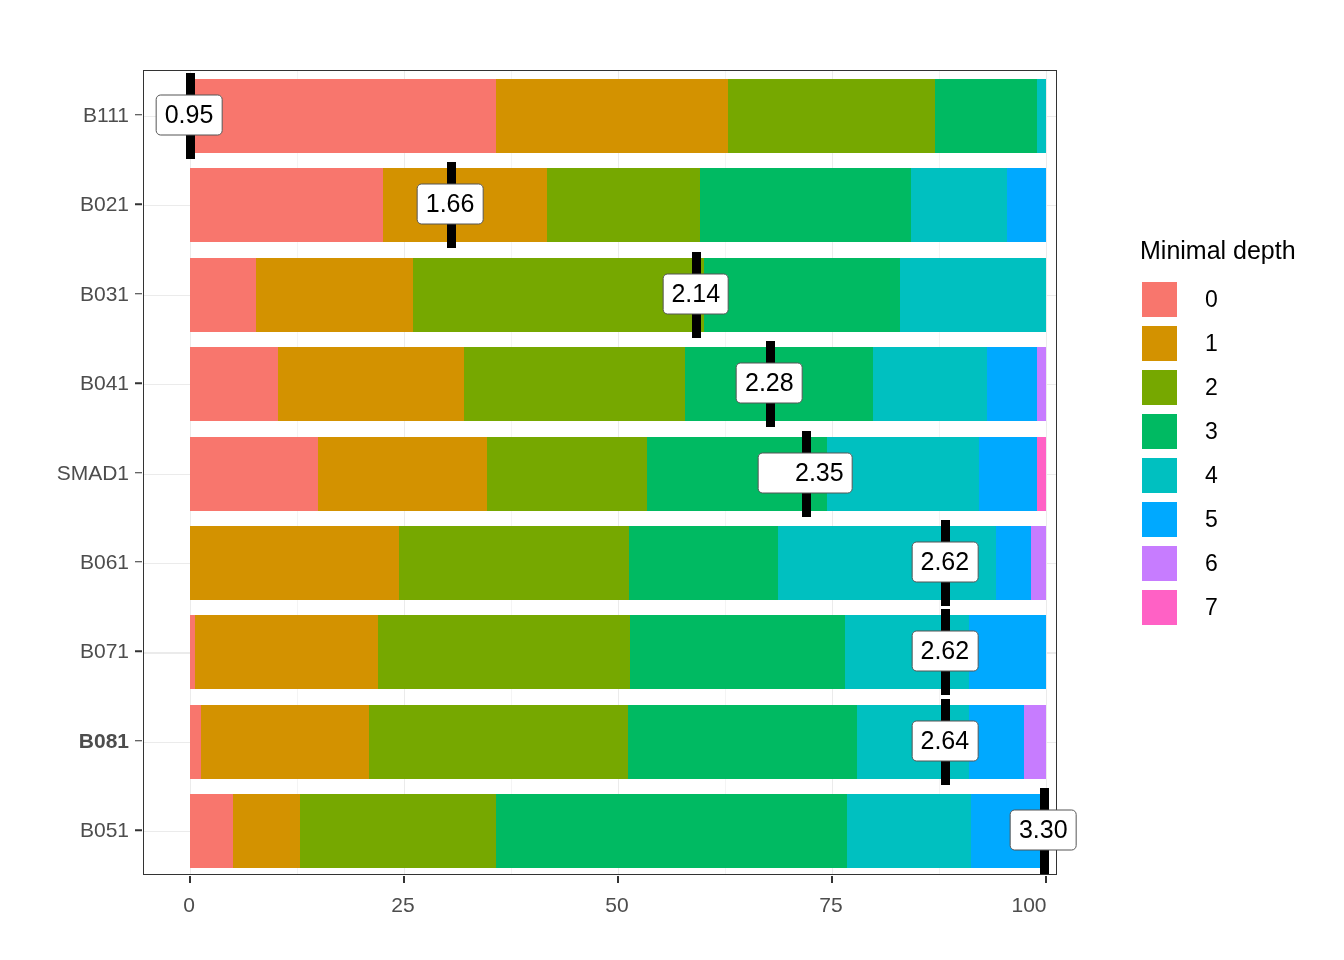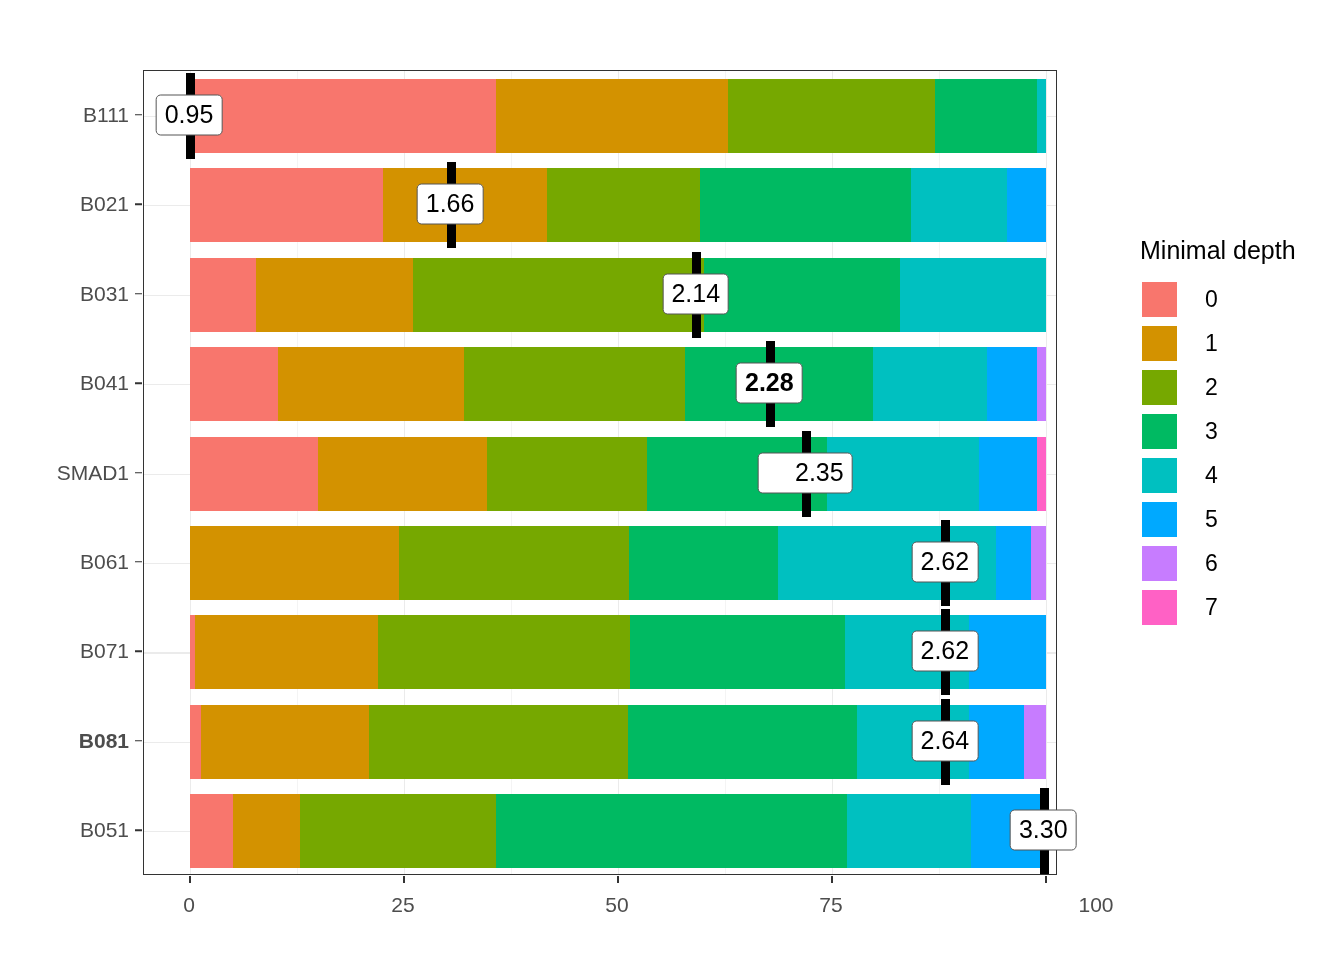"2.28" div.meanbox { font-weight: bold -> none }
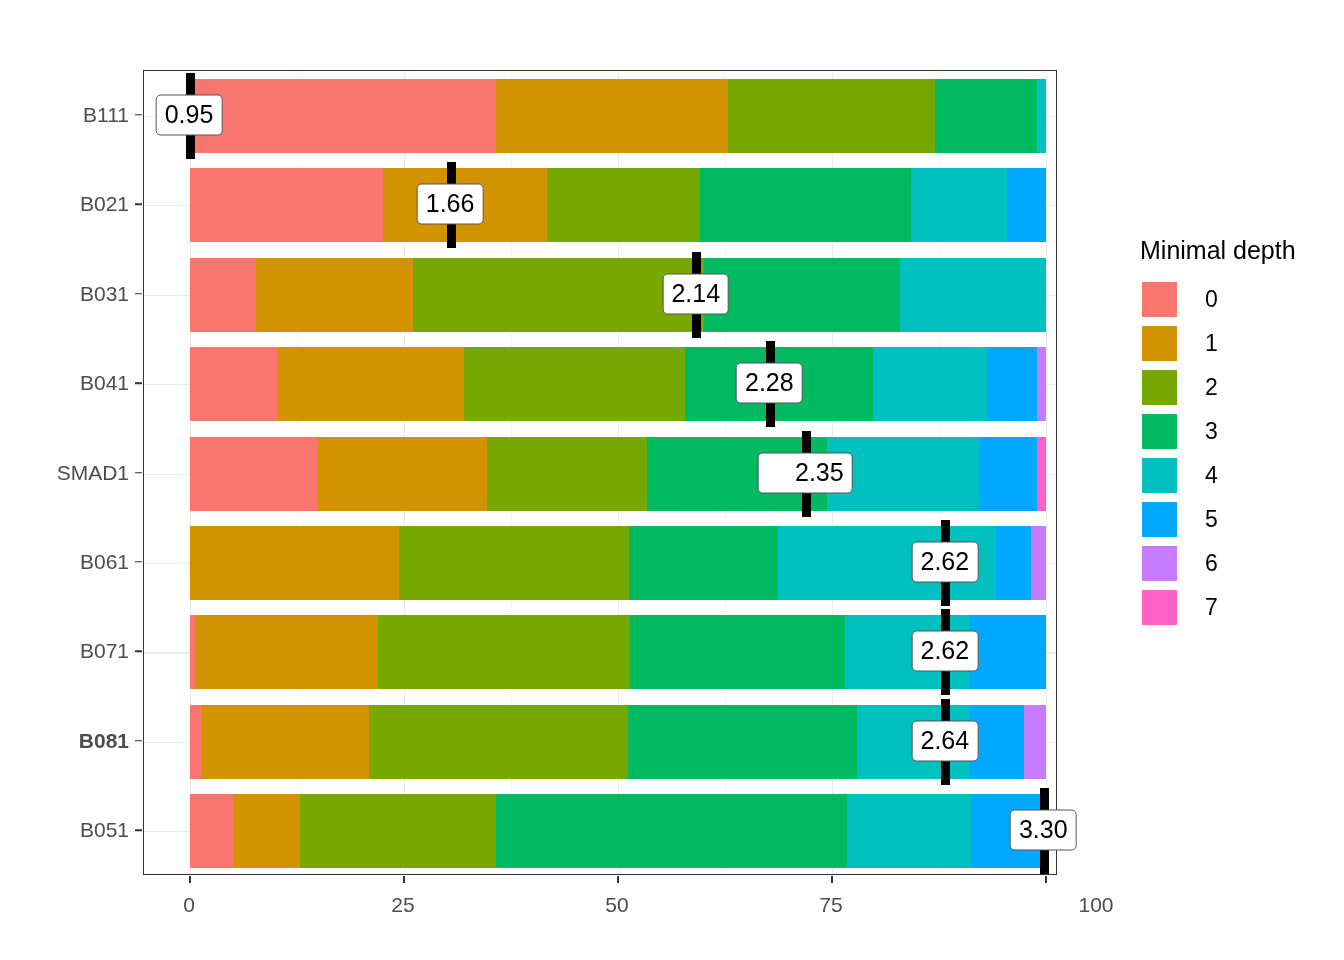"100" div.xtick-label { left: 1096px -> 1029px }
